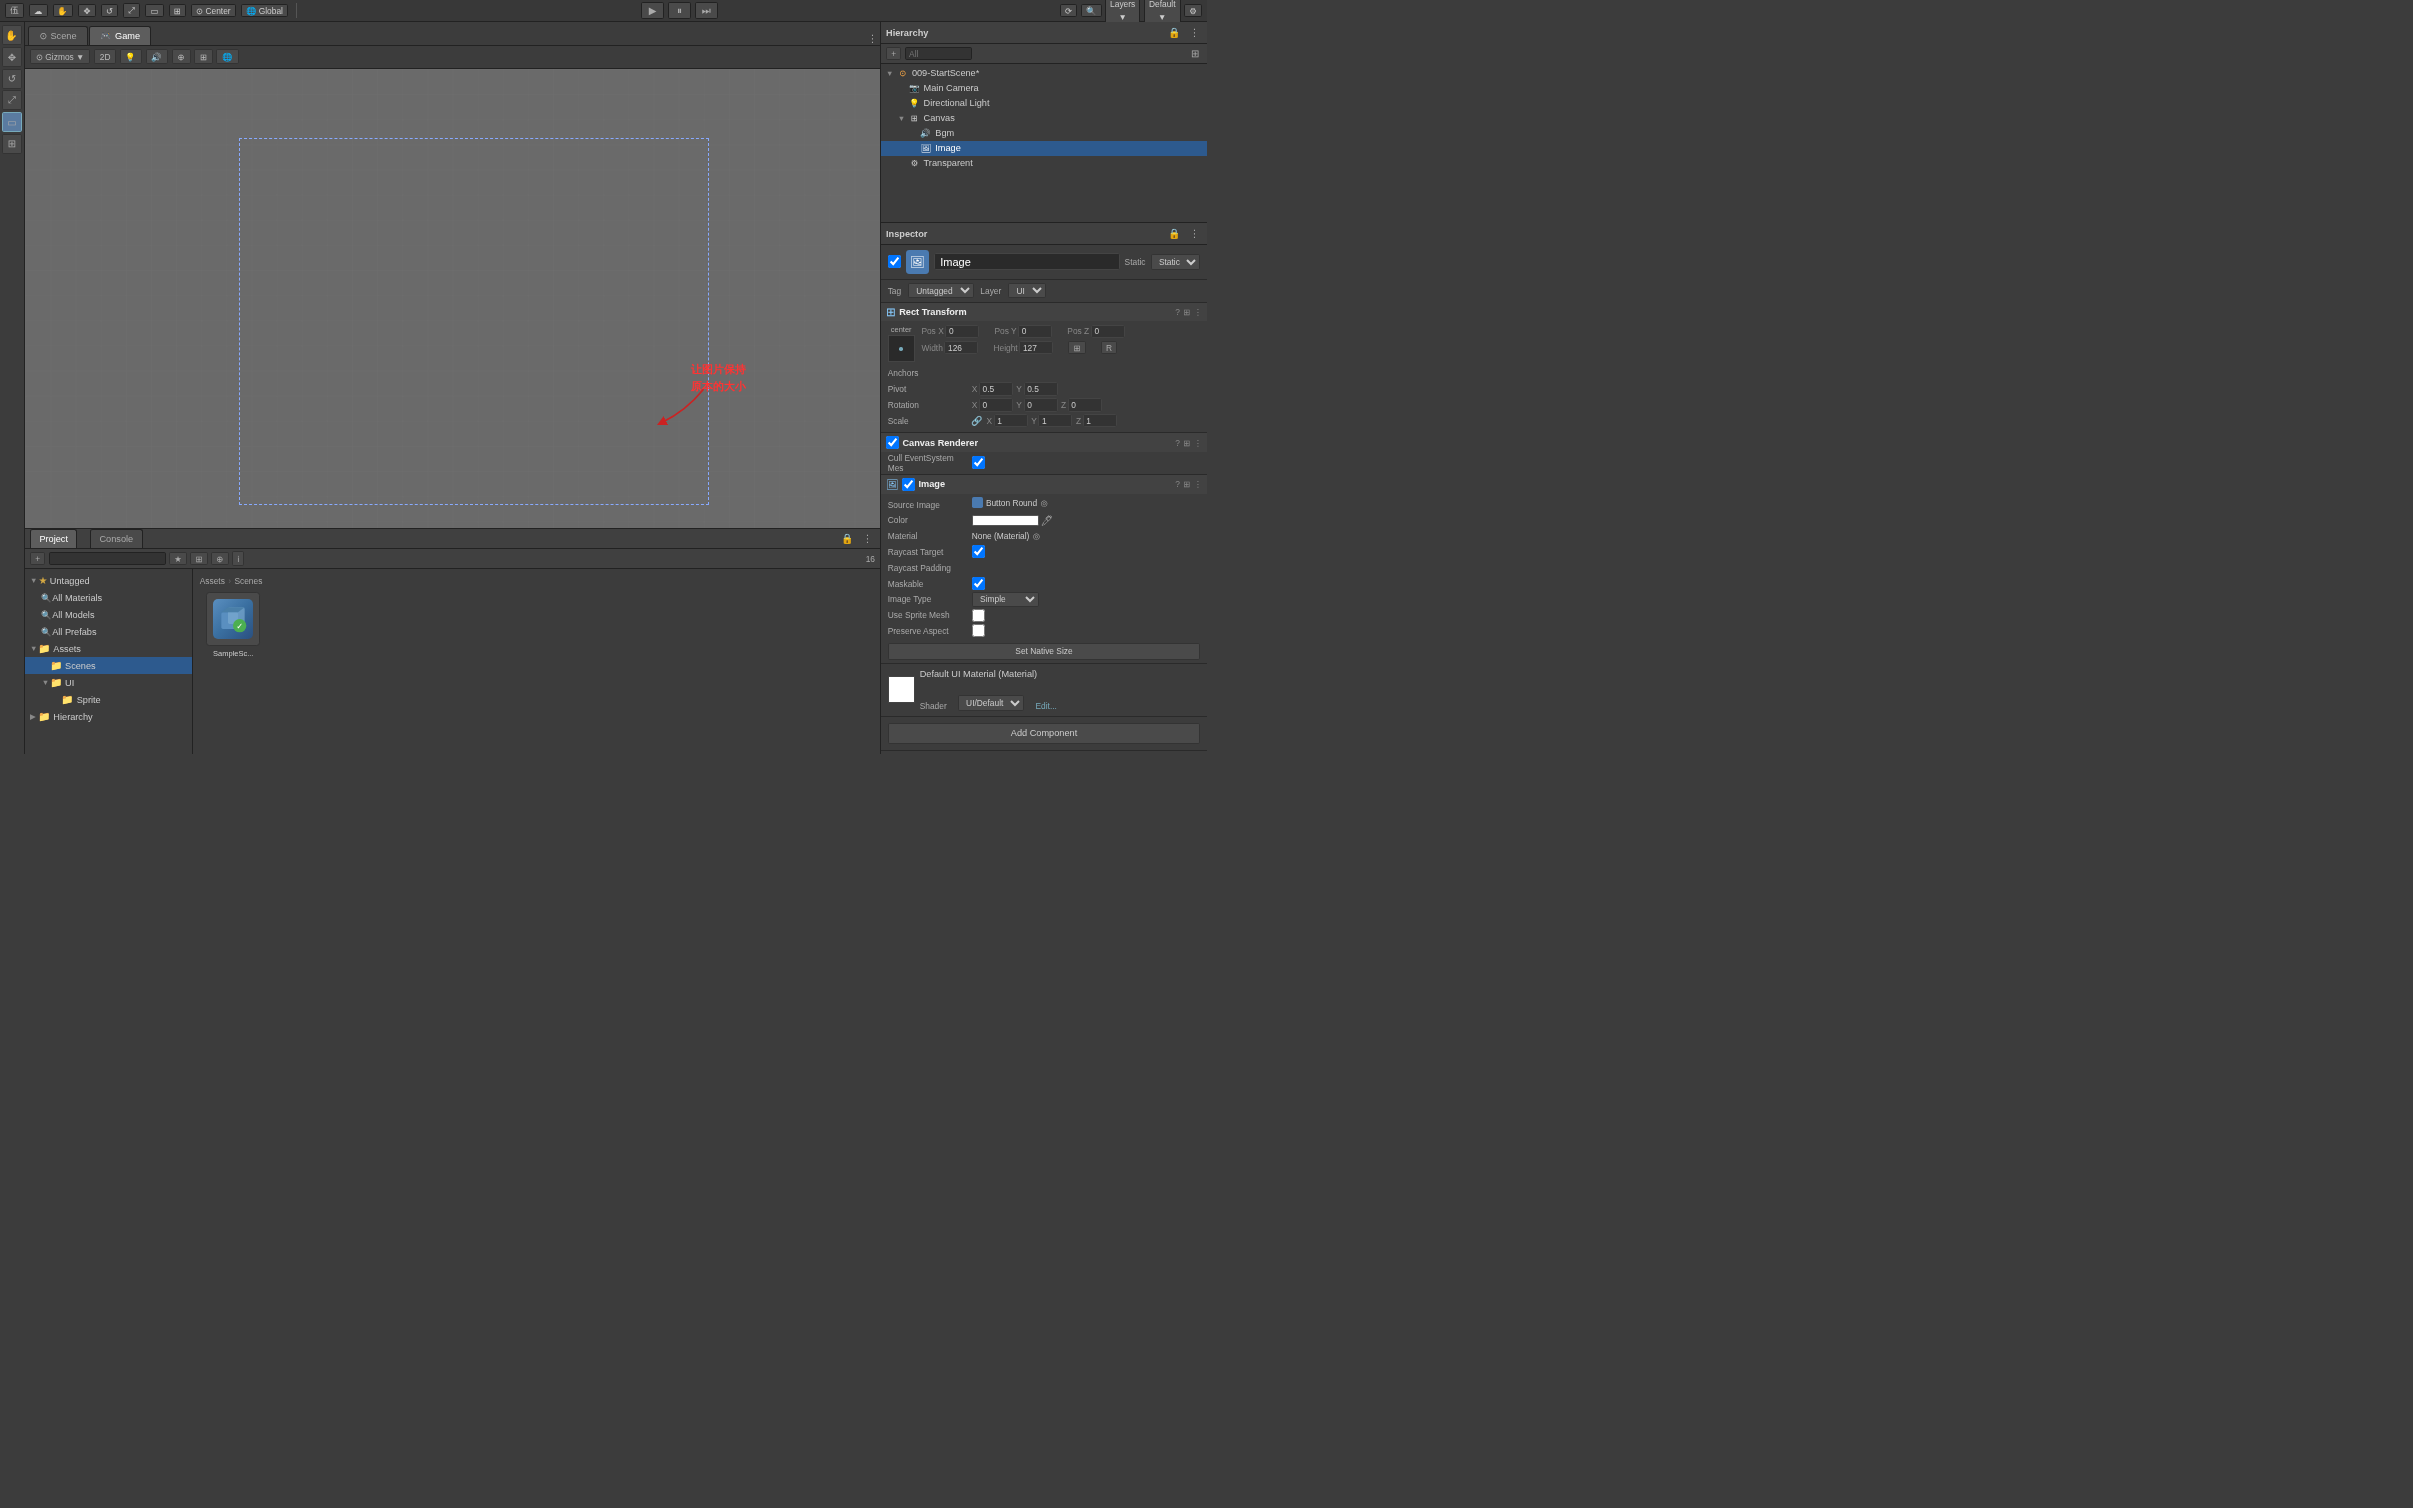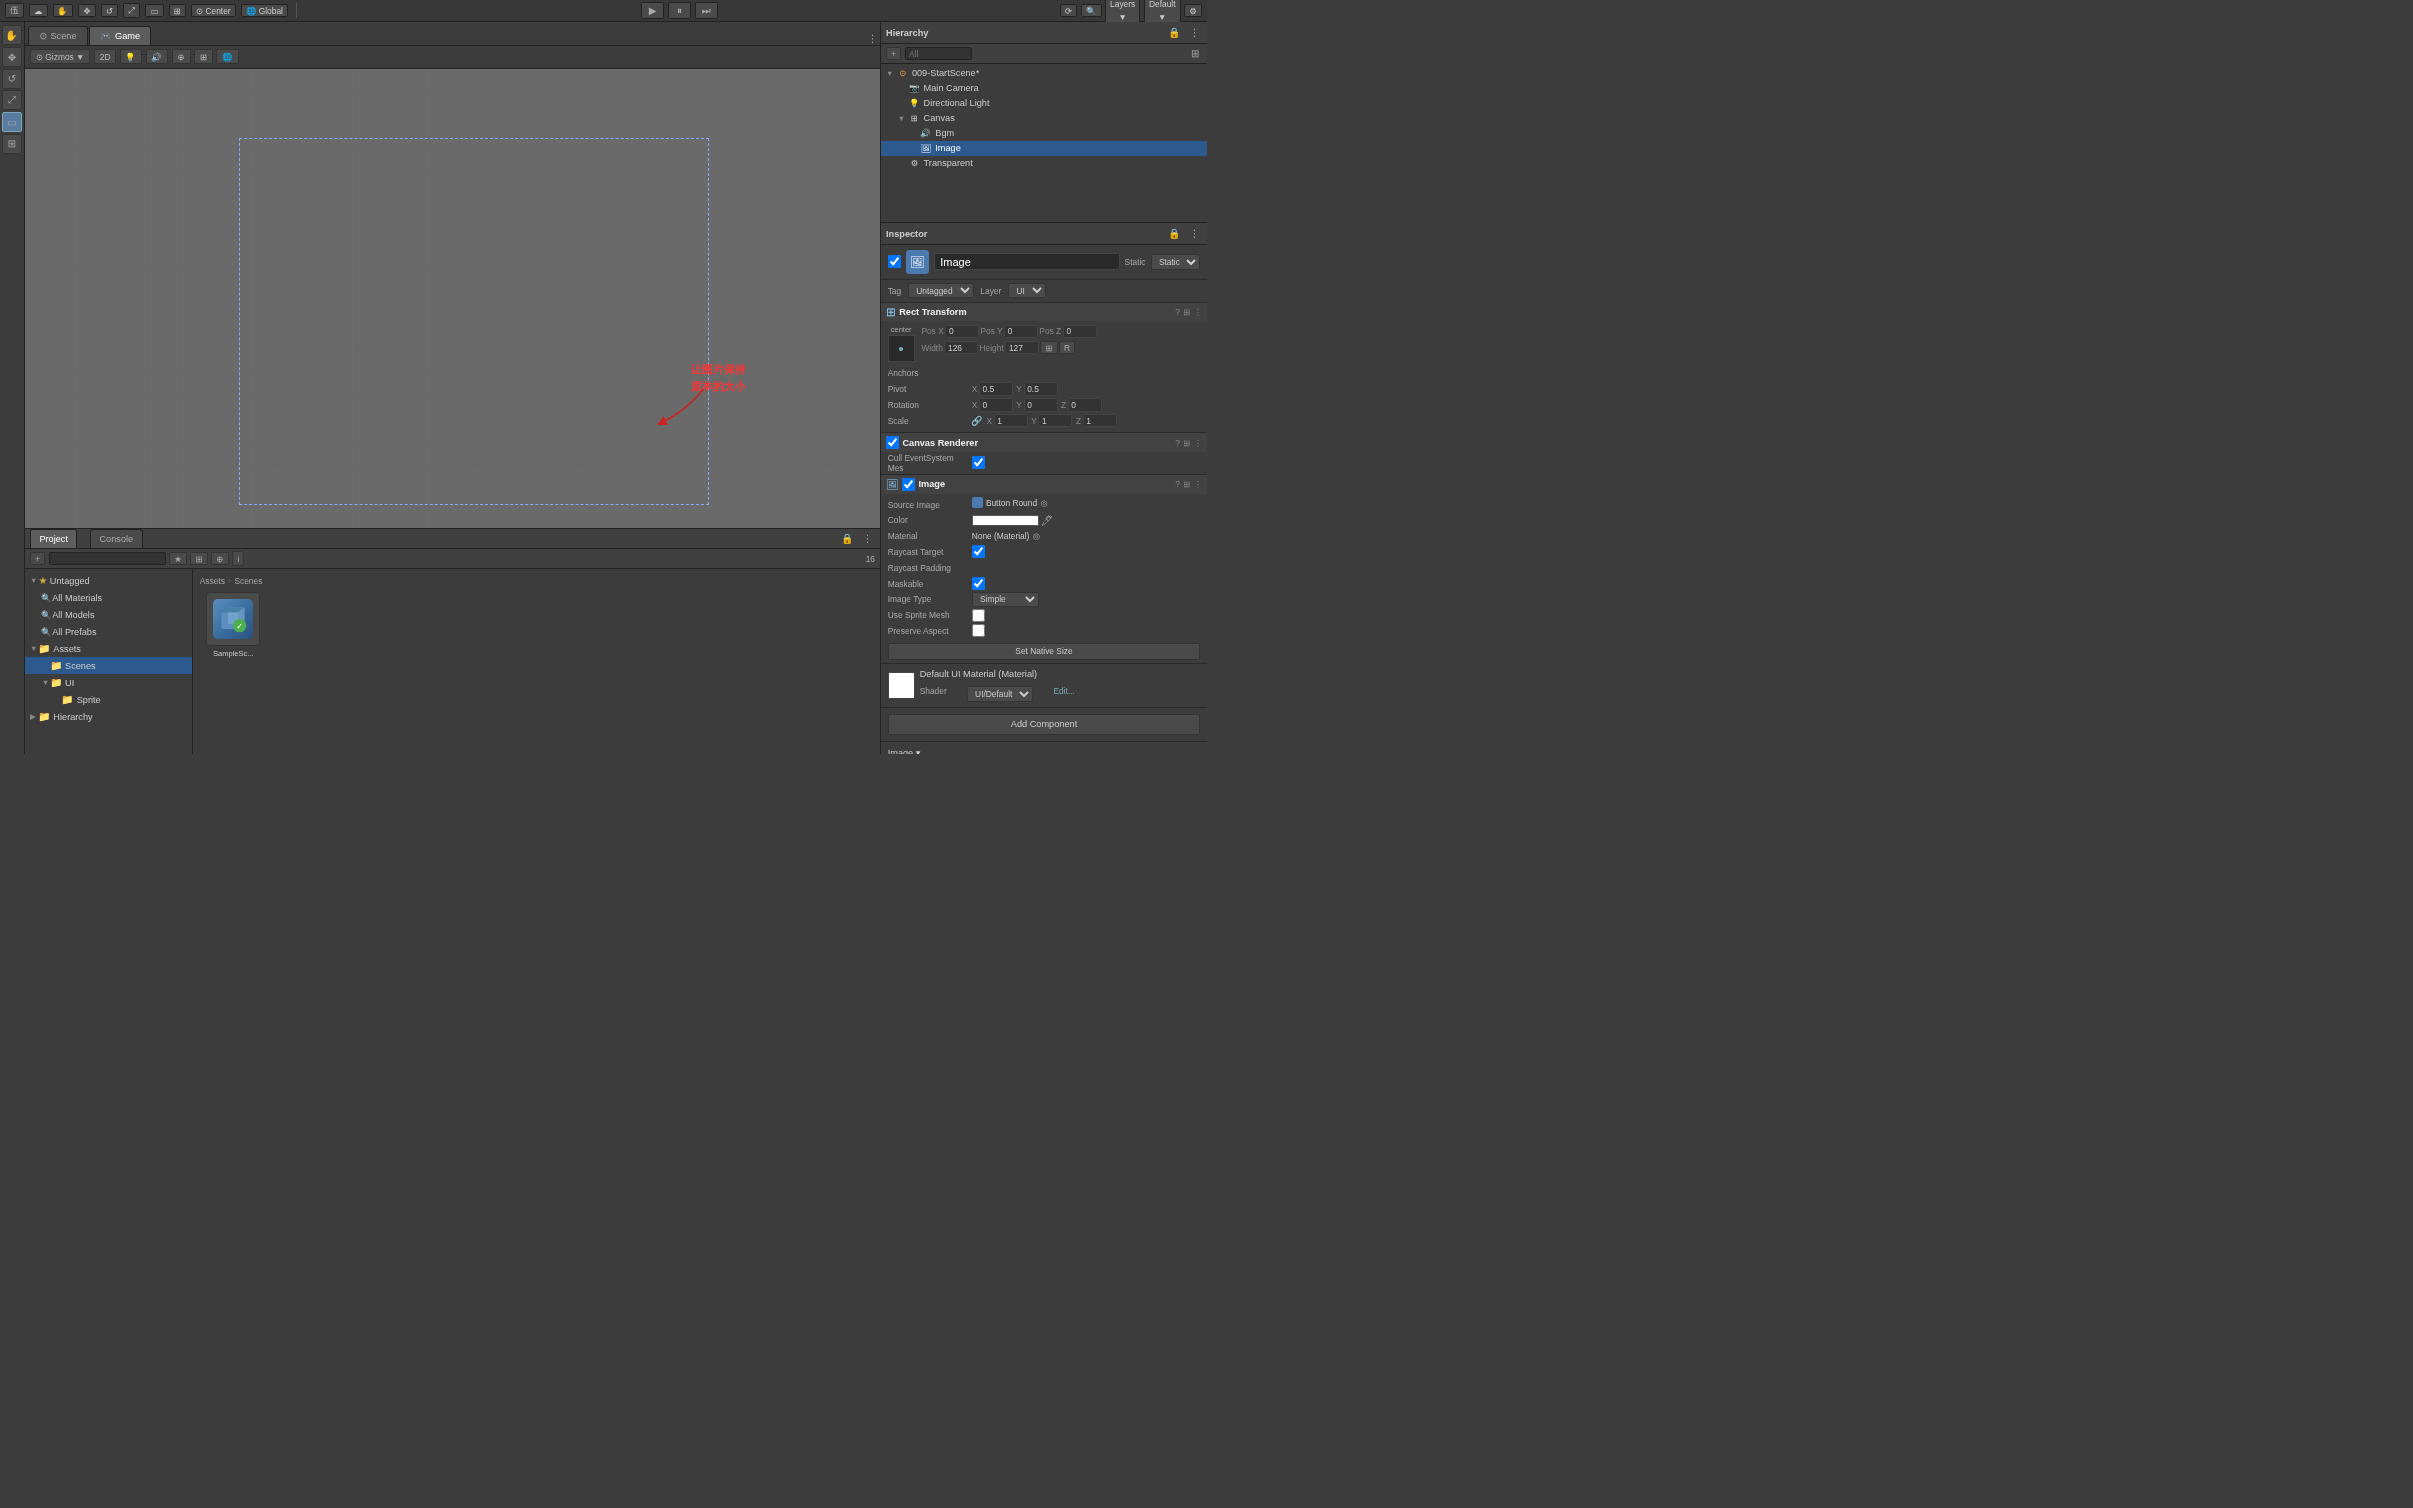"Pos X" .rect-pos-row { gap: 1px -> 15px }
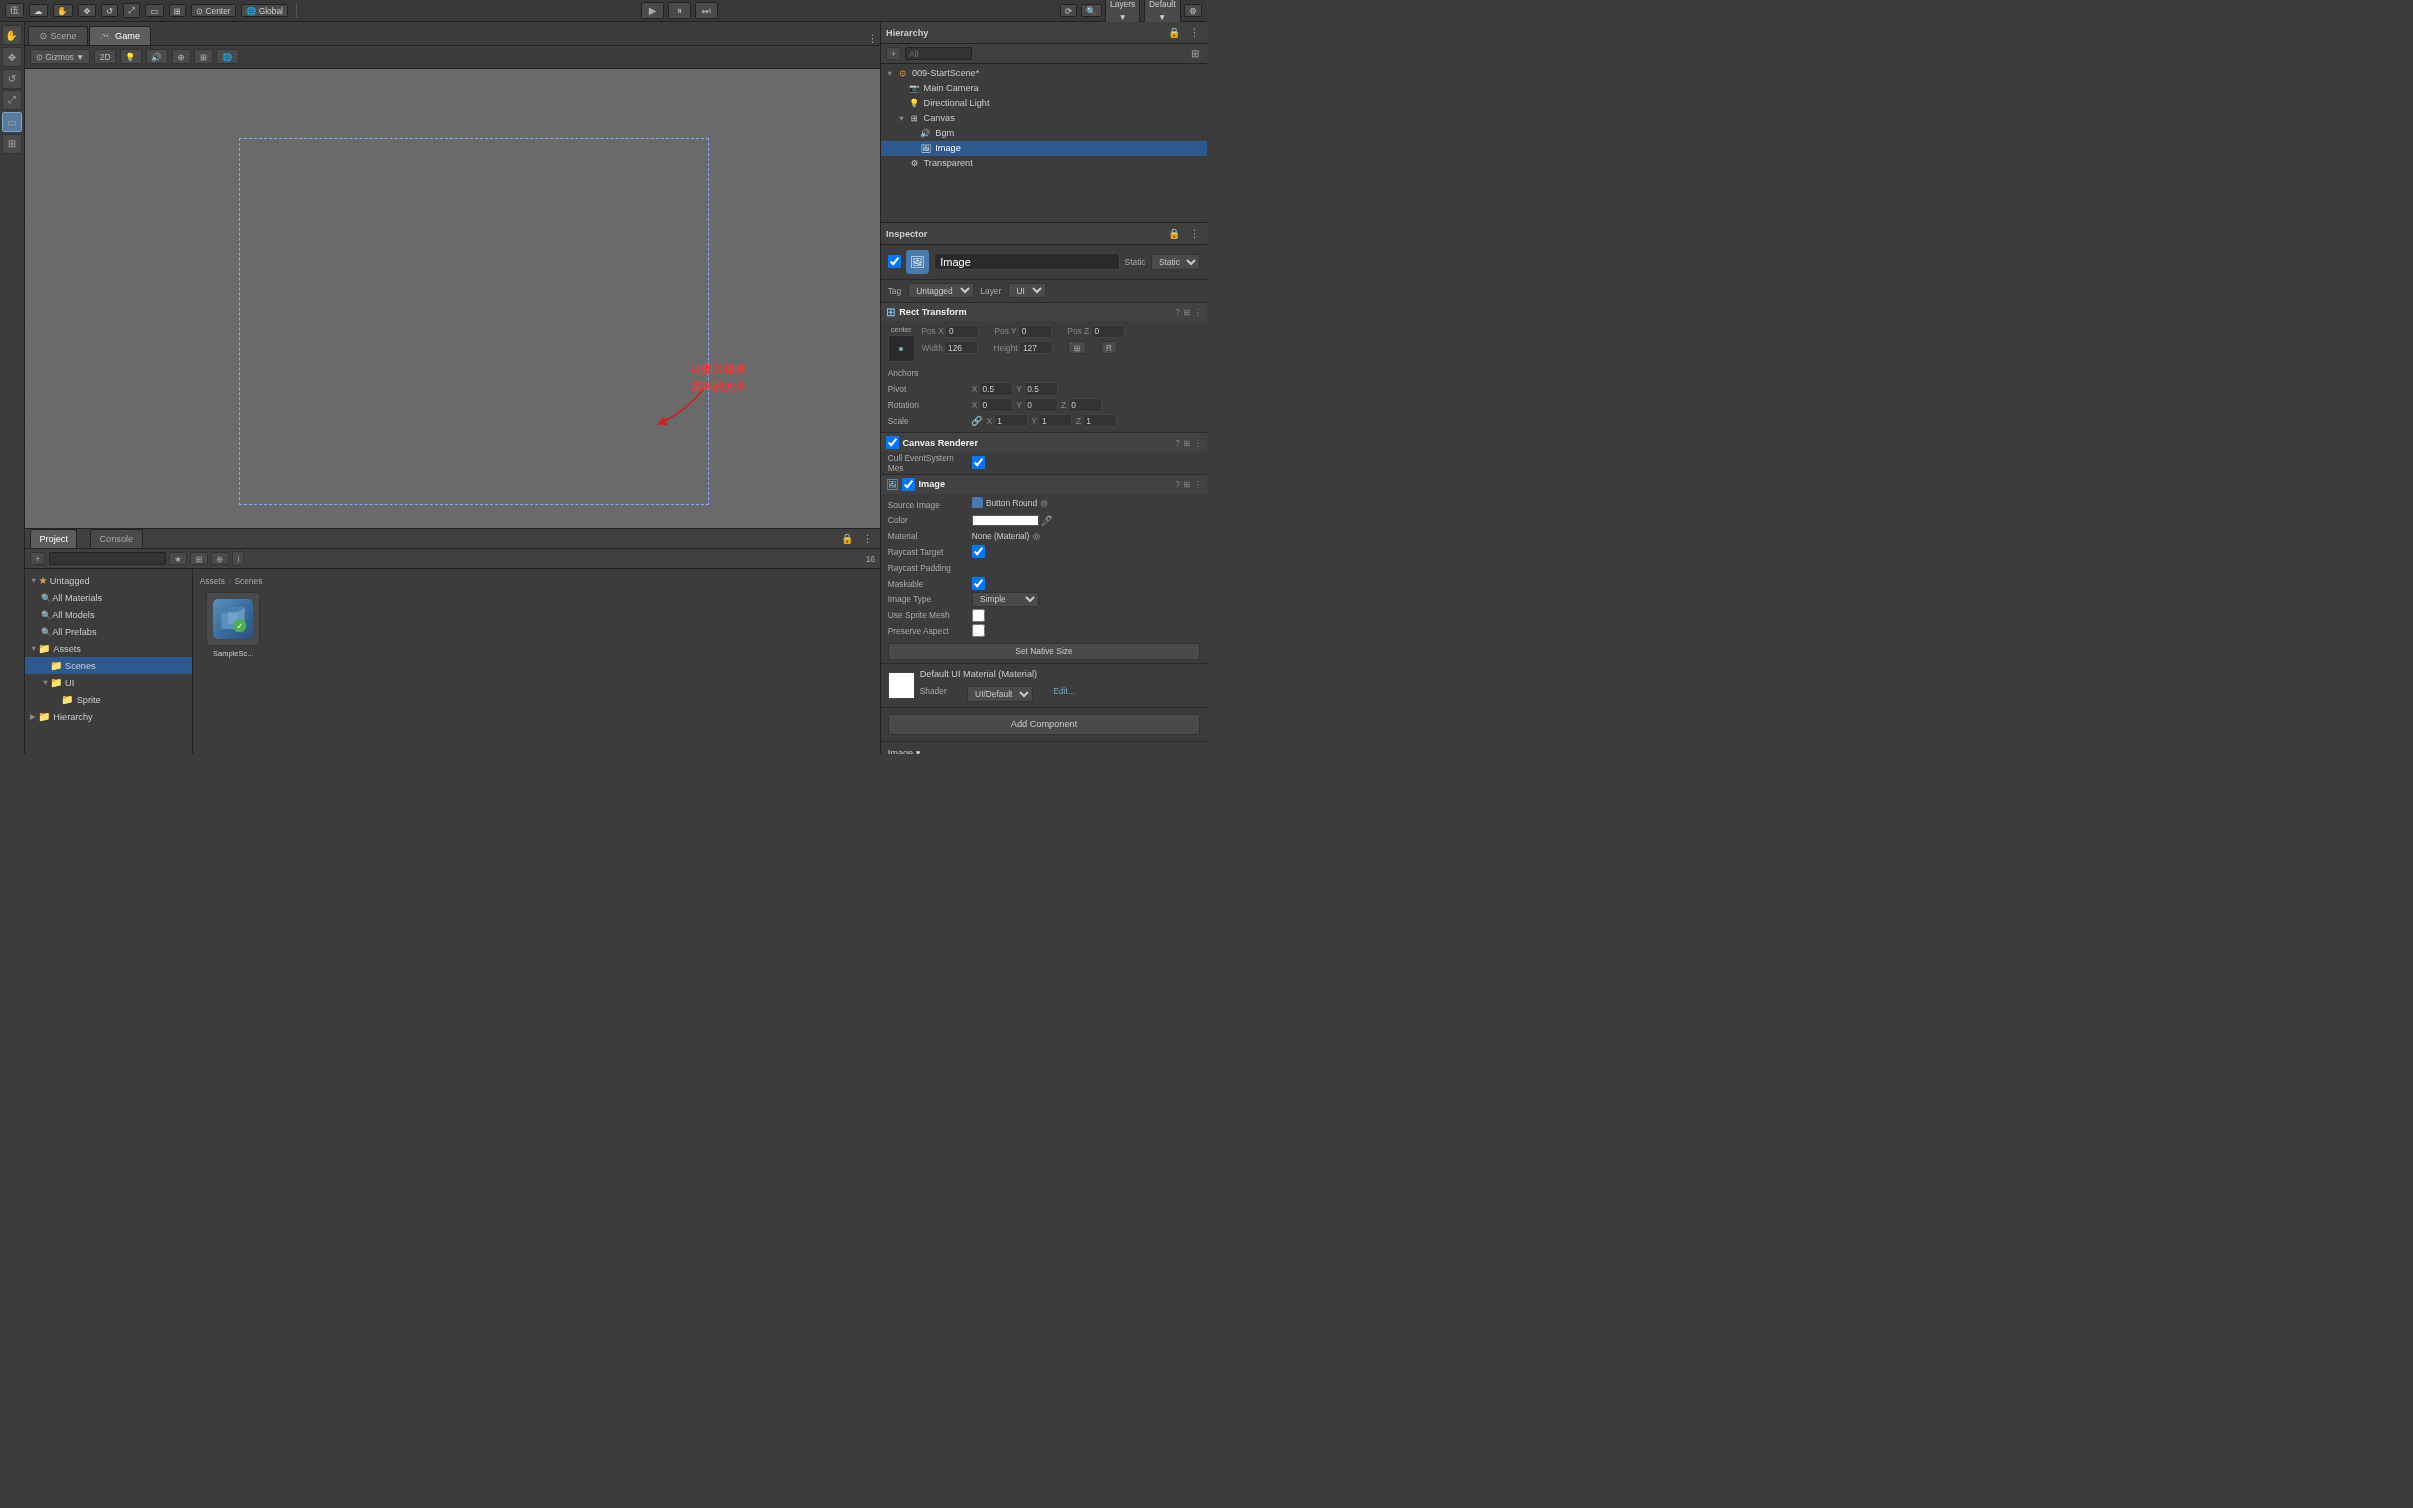"Shader" .shader-row { align-items: flex-start -> flex-end; gap: 20px -> 11px; margin-top: 7px -> 16px }
